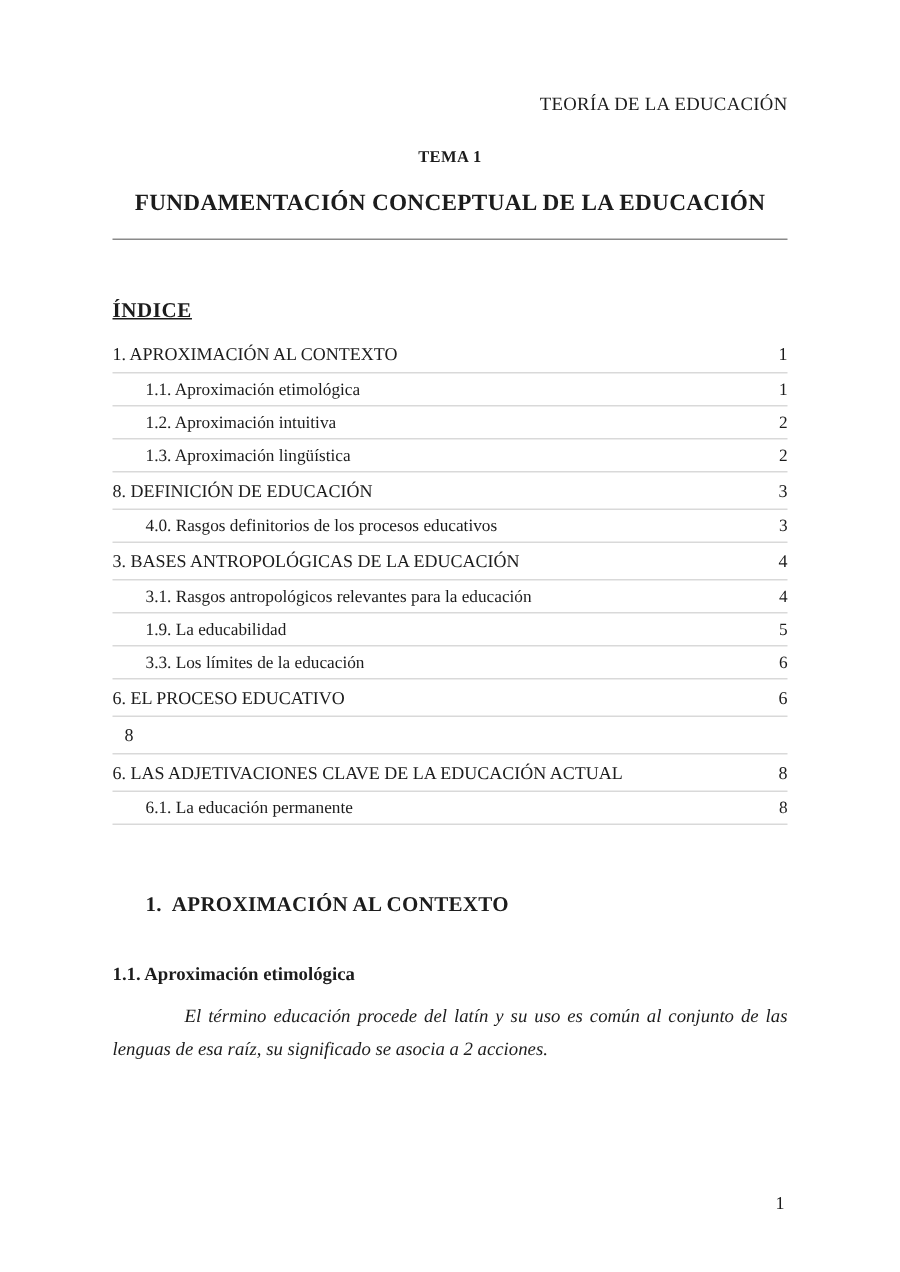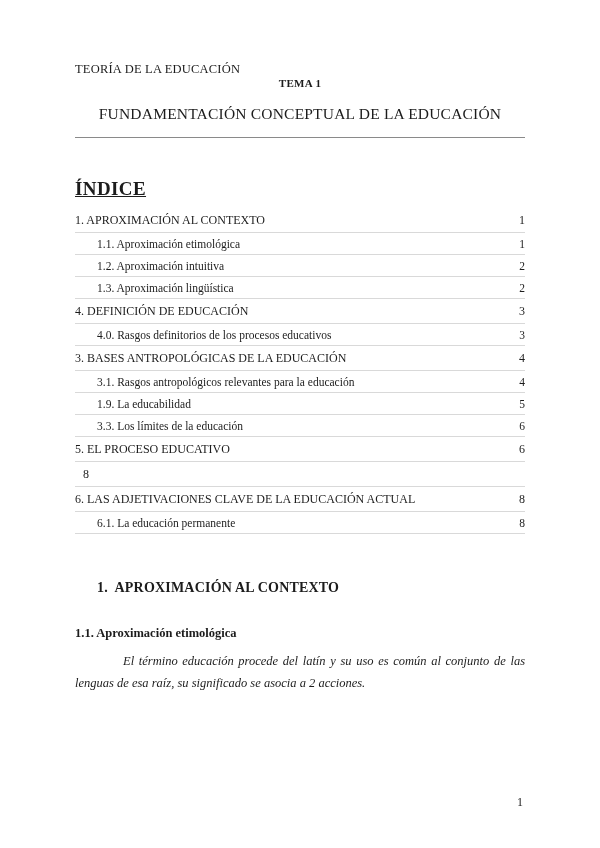"TEORÍA DE LA EDUCACIÓN" .header-right { margin-bottom: none -> 22px; text-align: left -> right }
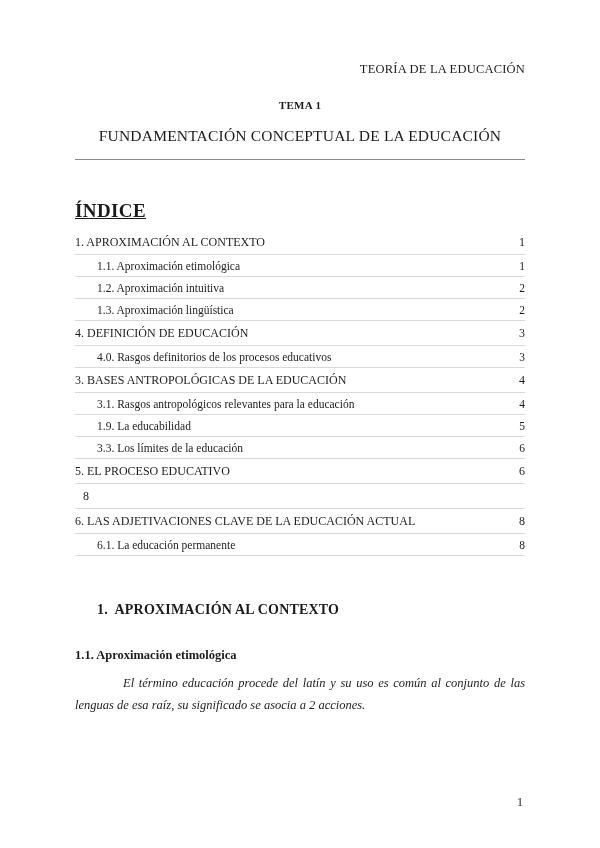"FUNDAMENTACIÓN CONCEPTUAL DE LA" .doc-subtitle { font-weight: normal -> bold }
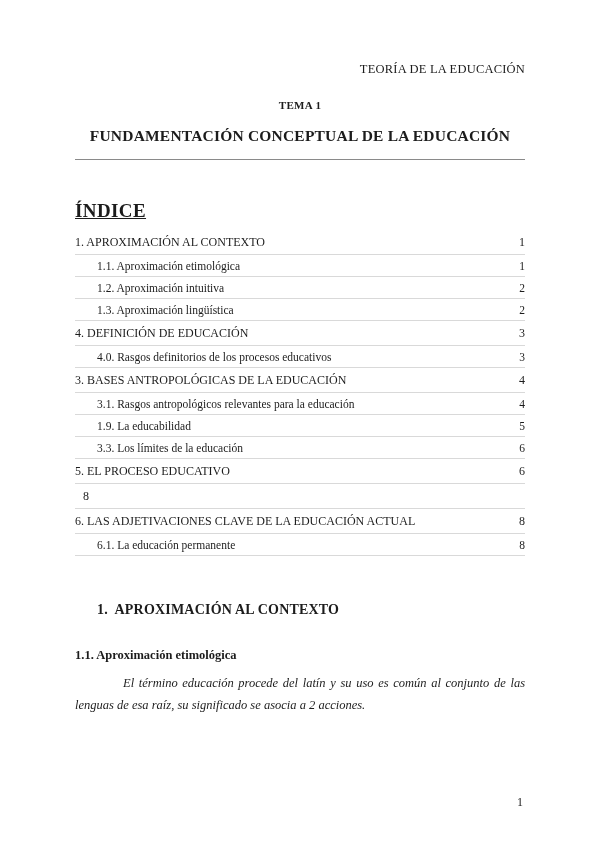"ÍNDICE" .indice-heading { font-size: 19px -> 14px }
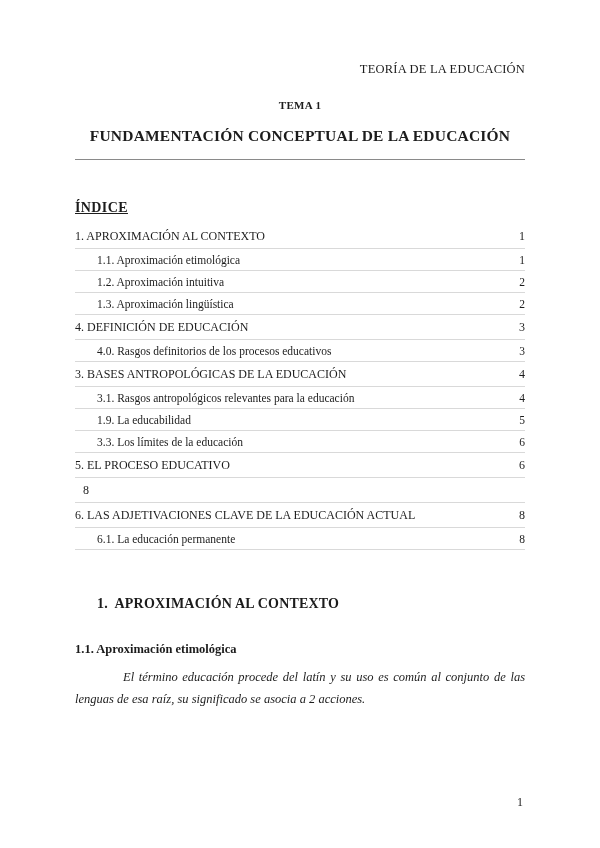"4. DEFINICIÓN DE EDUCACIÓN" span.toc-label { text: 4 -> 8 }
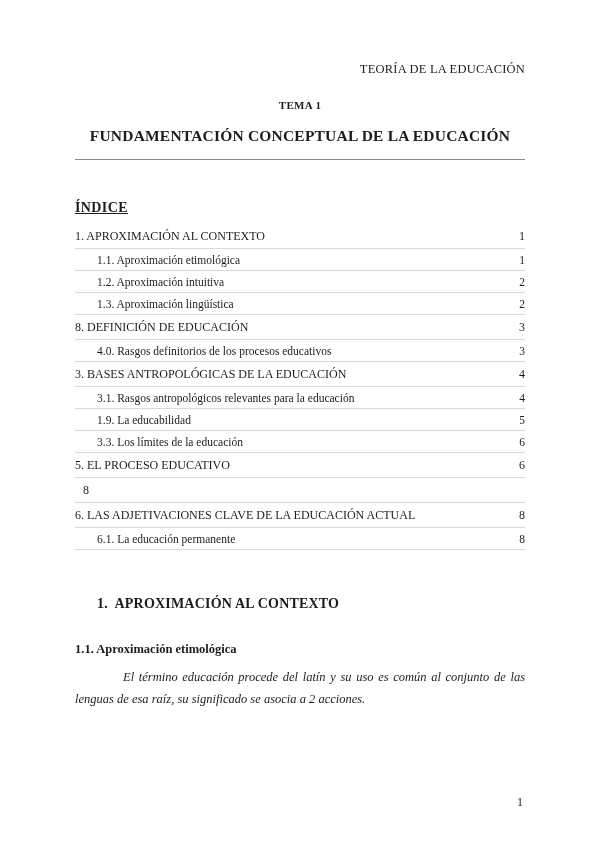"5. EL PROCESO EDUCATIVO" span.toc-label { text: 5 -> 6 }
